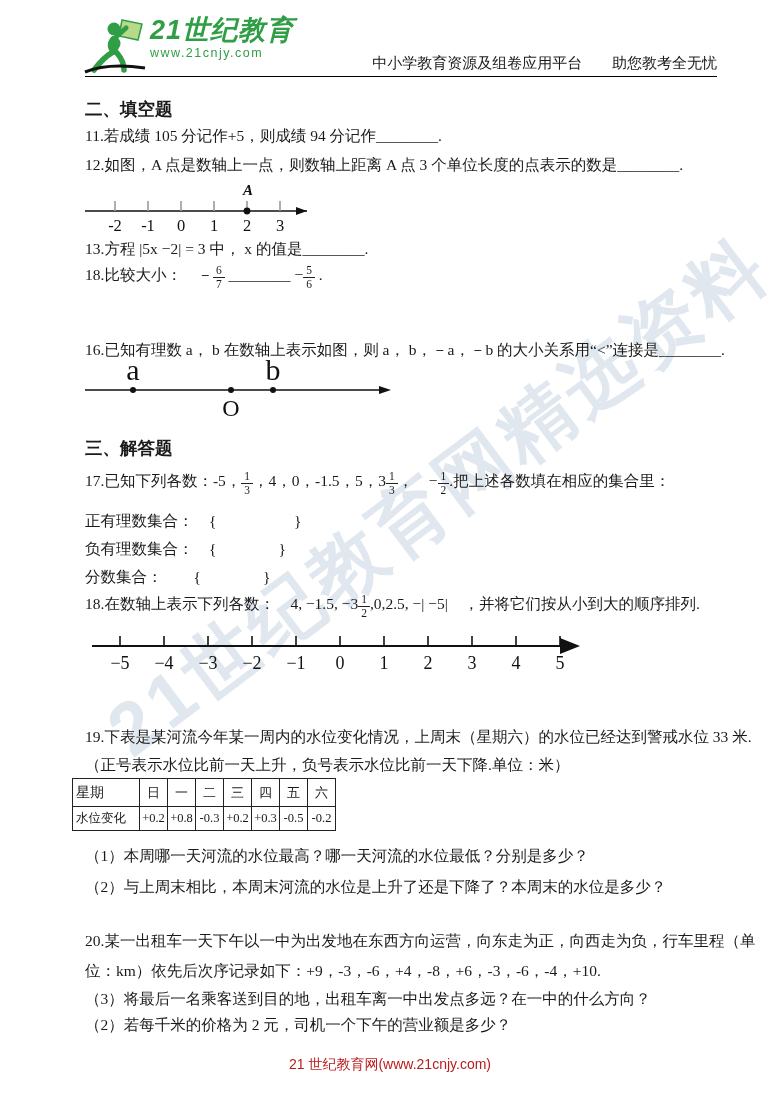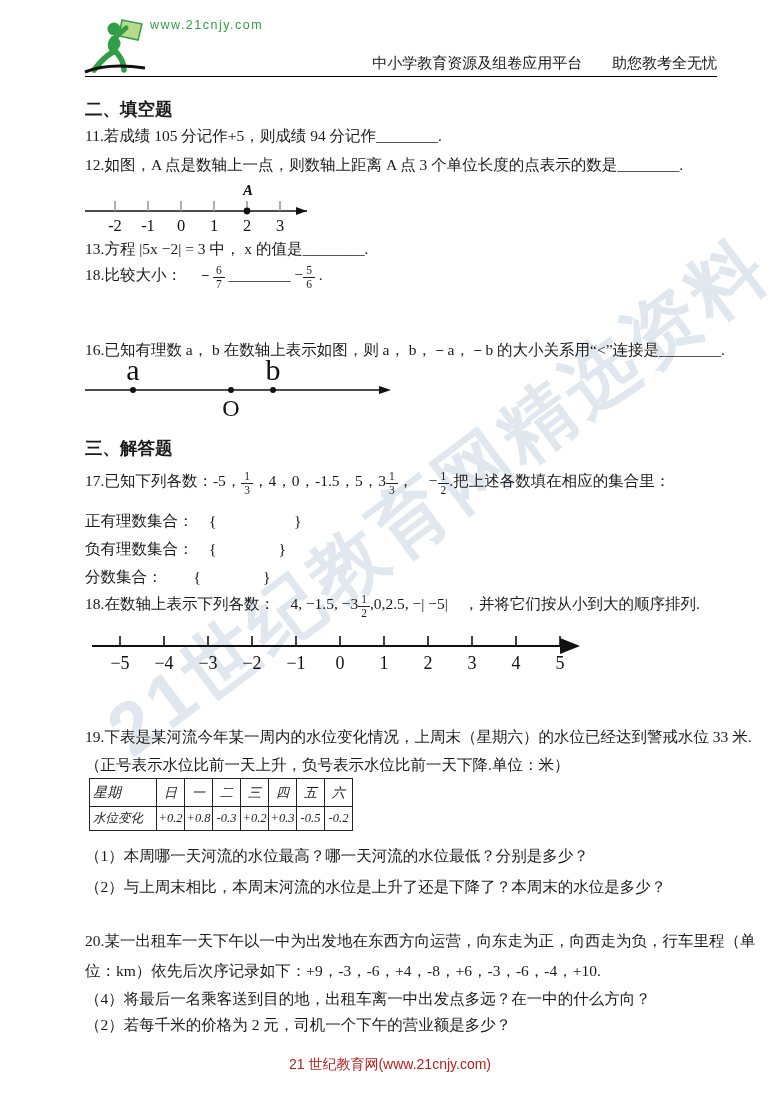"21世纪教育" div.brand-name { html: none -> <div>21世纪教育</div> }
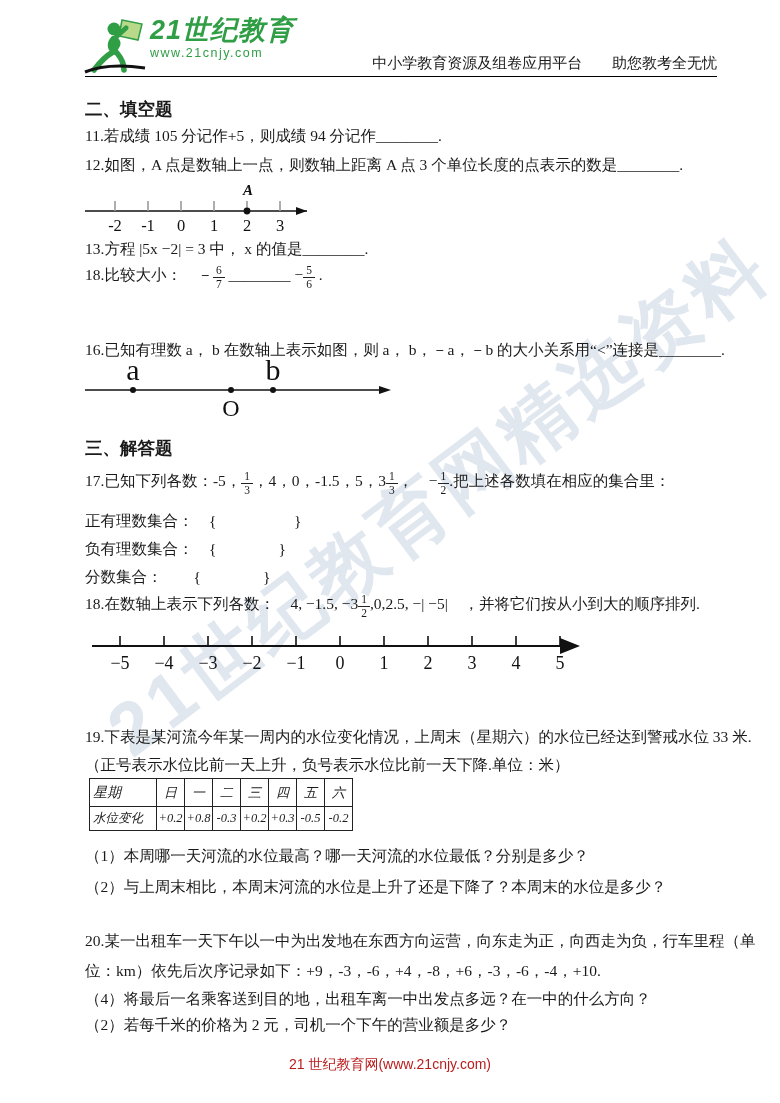"星期" table.wl { font-style: italic -> none; left: 89px -> 72px }
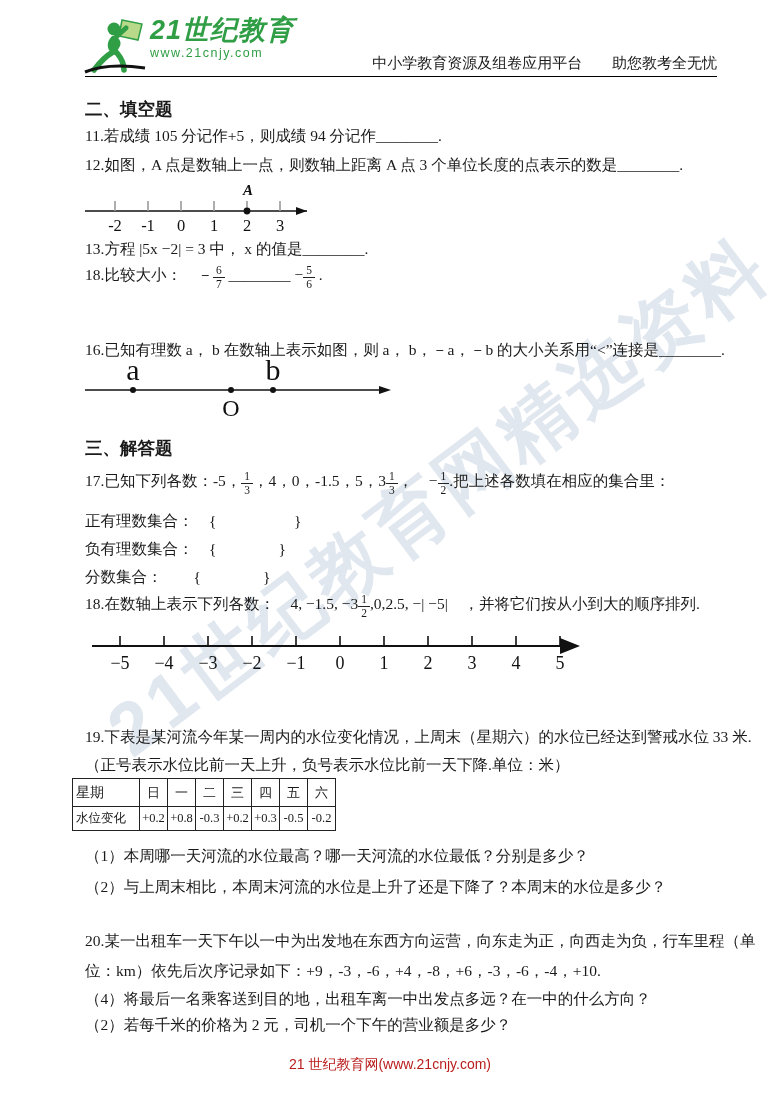"（4）将最后一名乘客送到目的地，出租车离一中出发点多远？在一中的什么方向？" div.line { text: 4 -> 3 }
